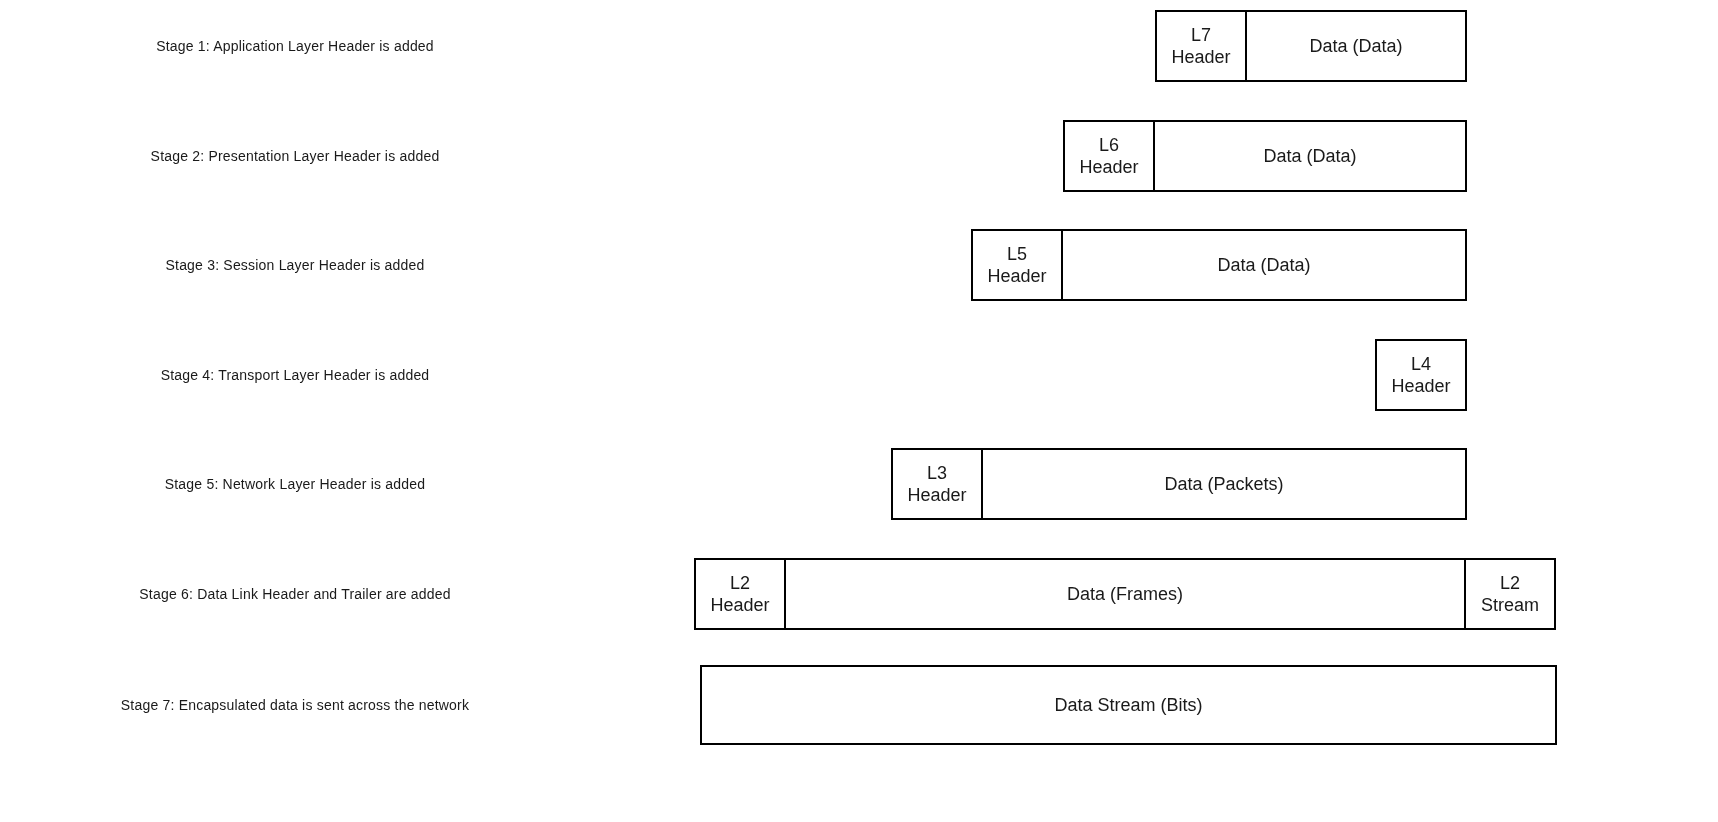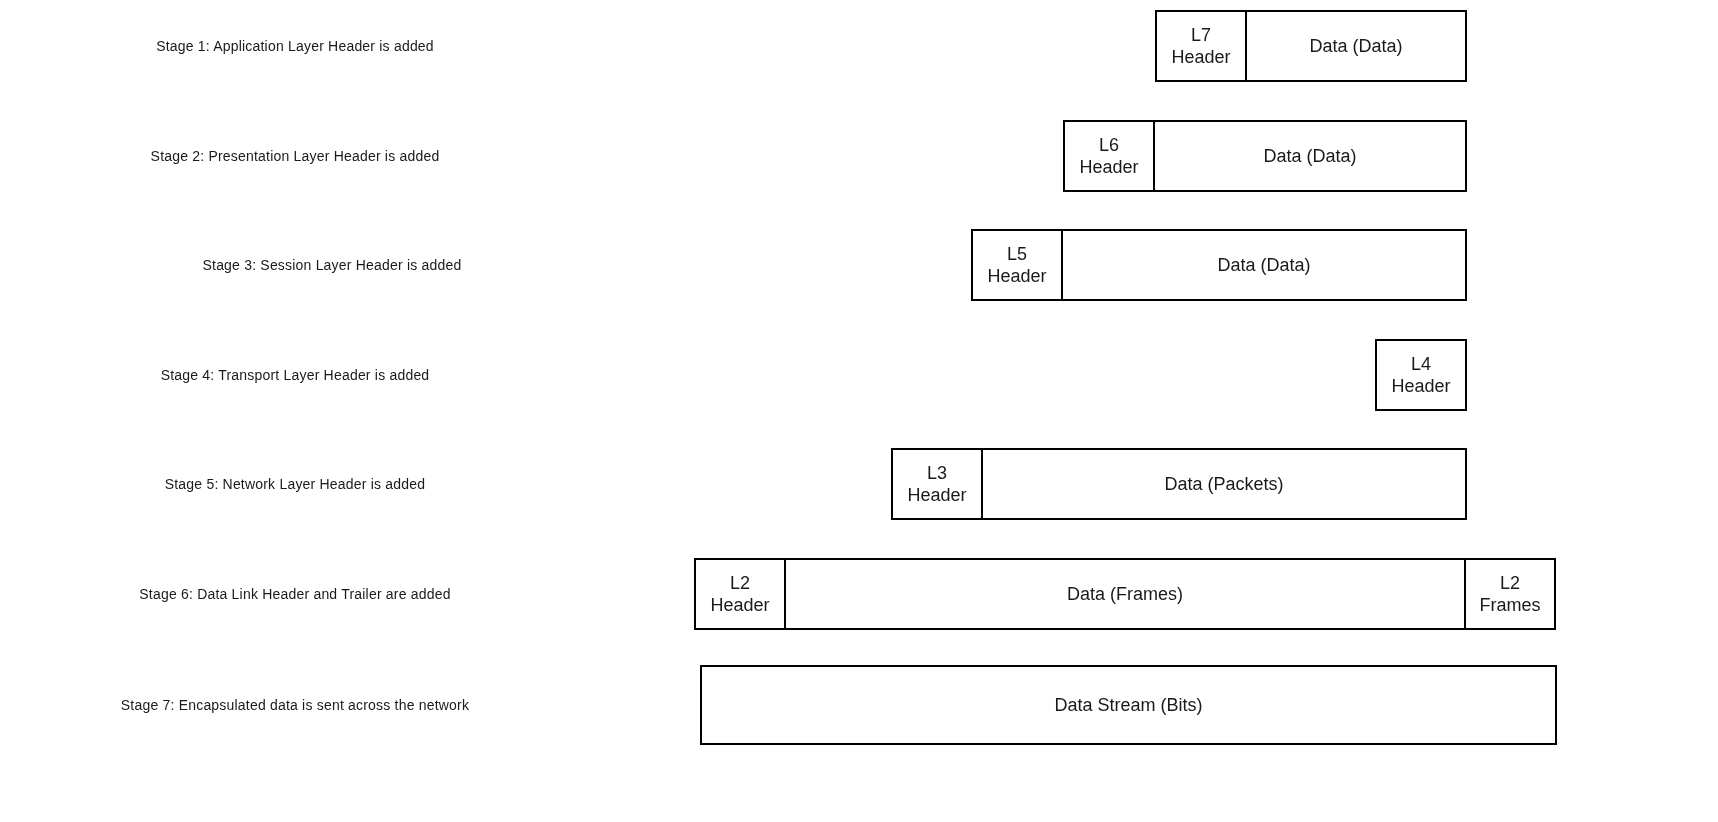"Stage 3: Session Layer Header" div.stage-label { padding-left: 37px -> none }
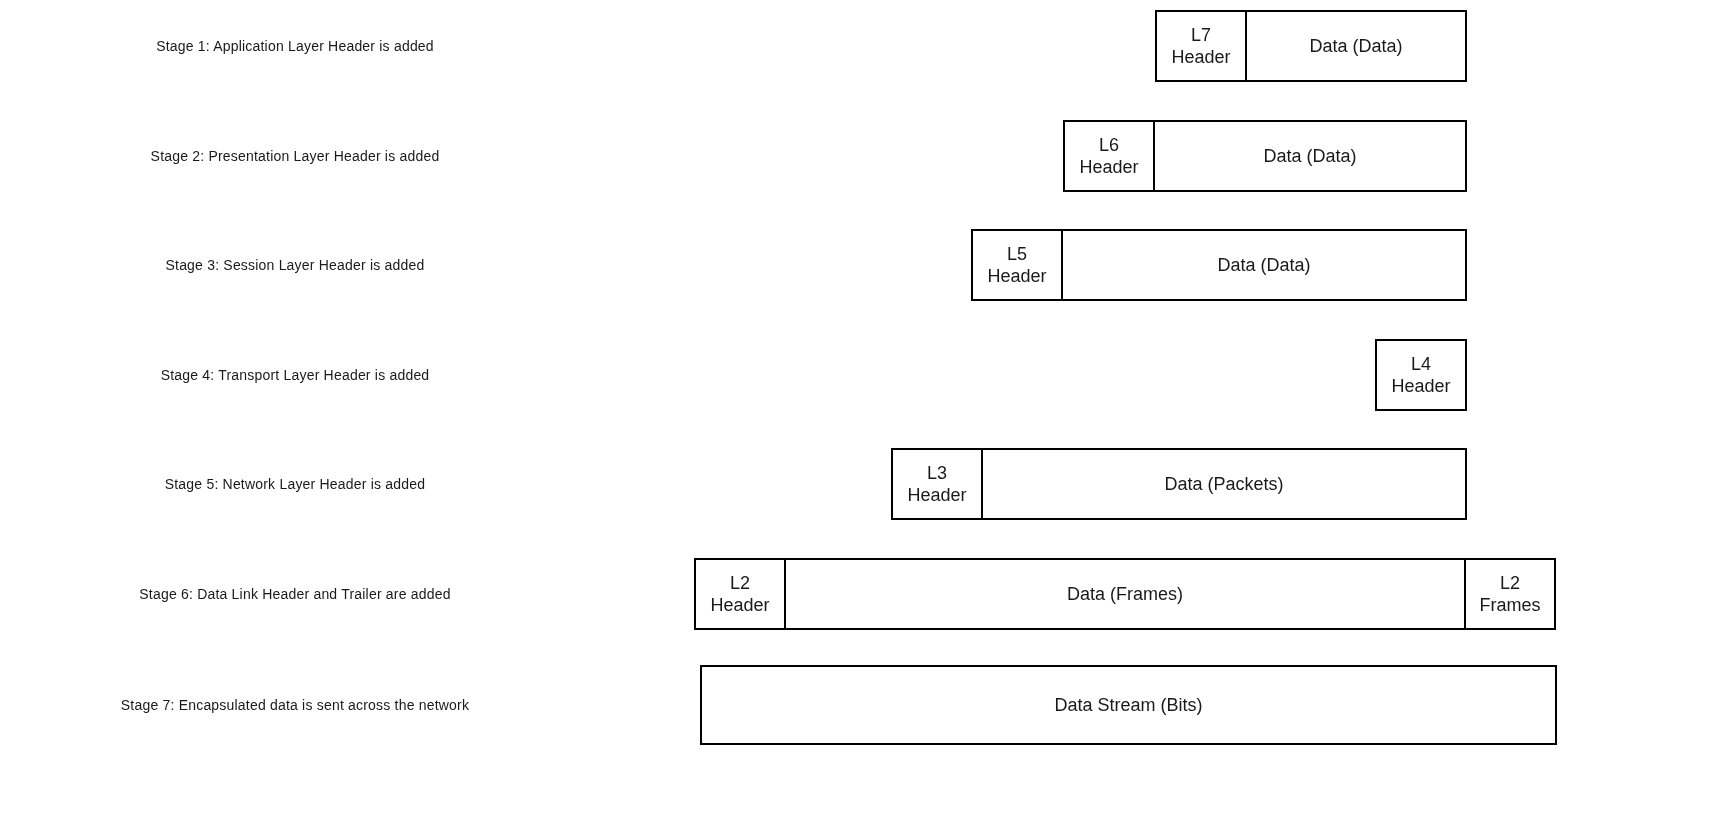"Frames" span { text: Frames -> Stream }
